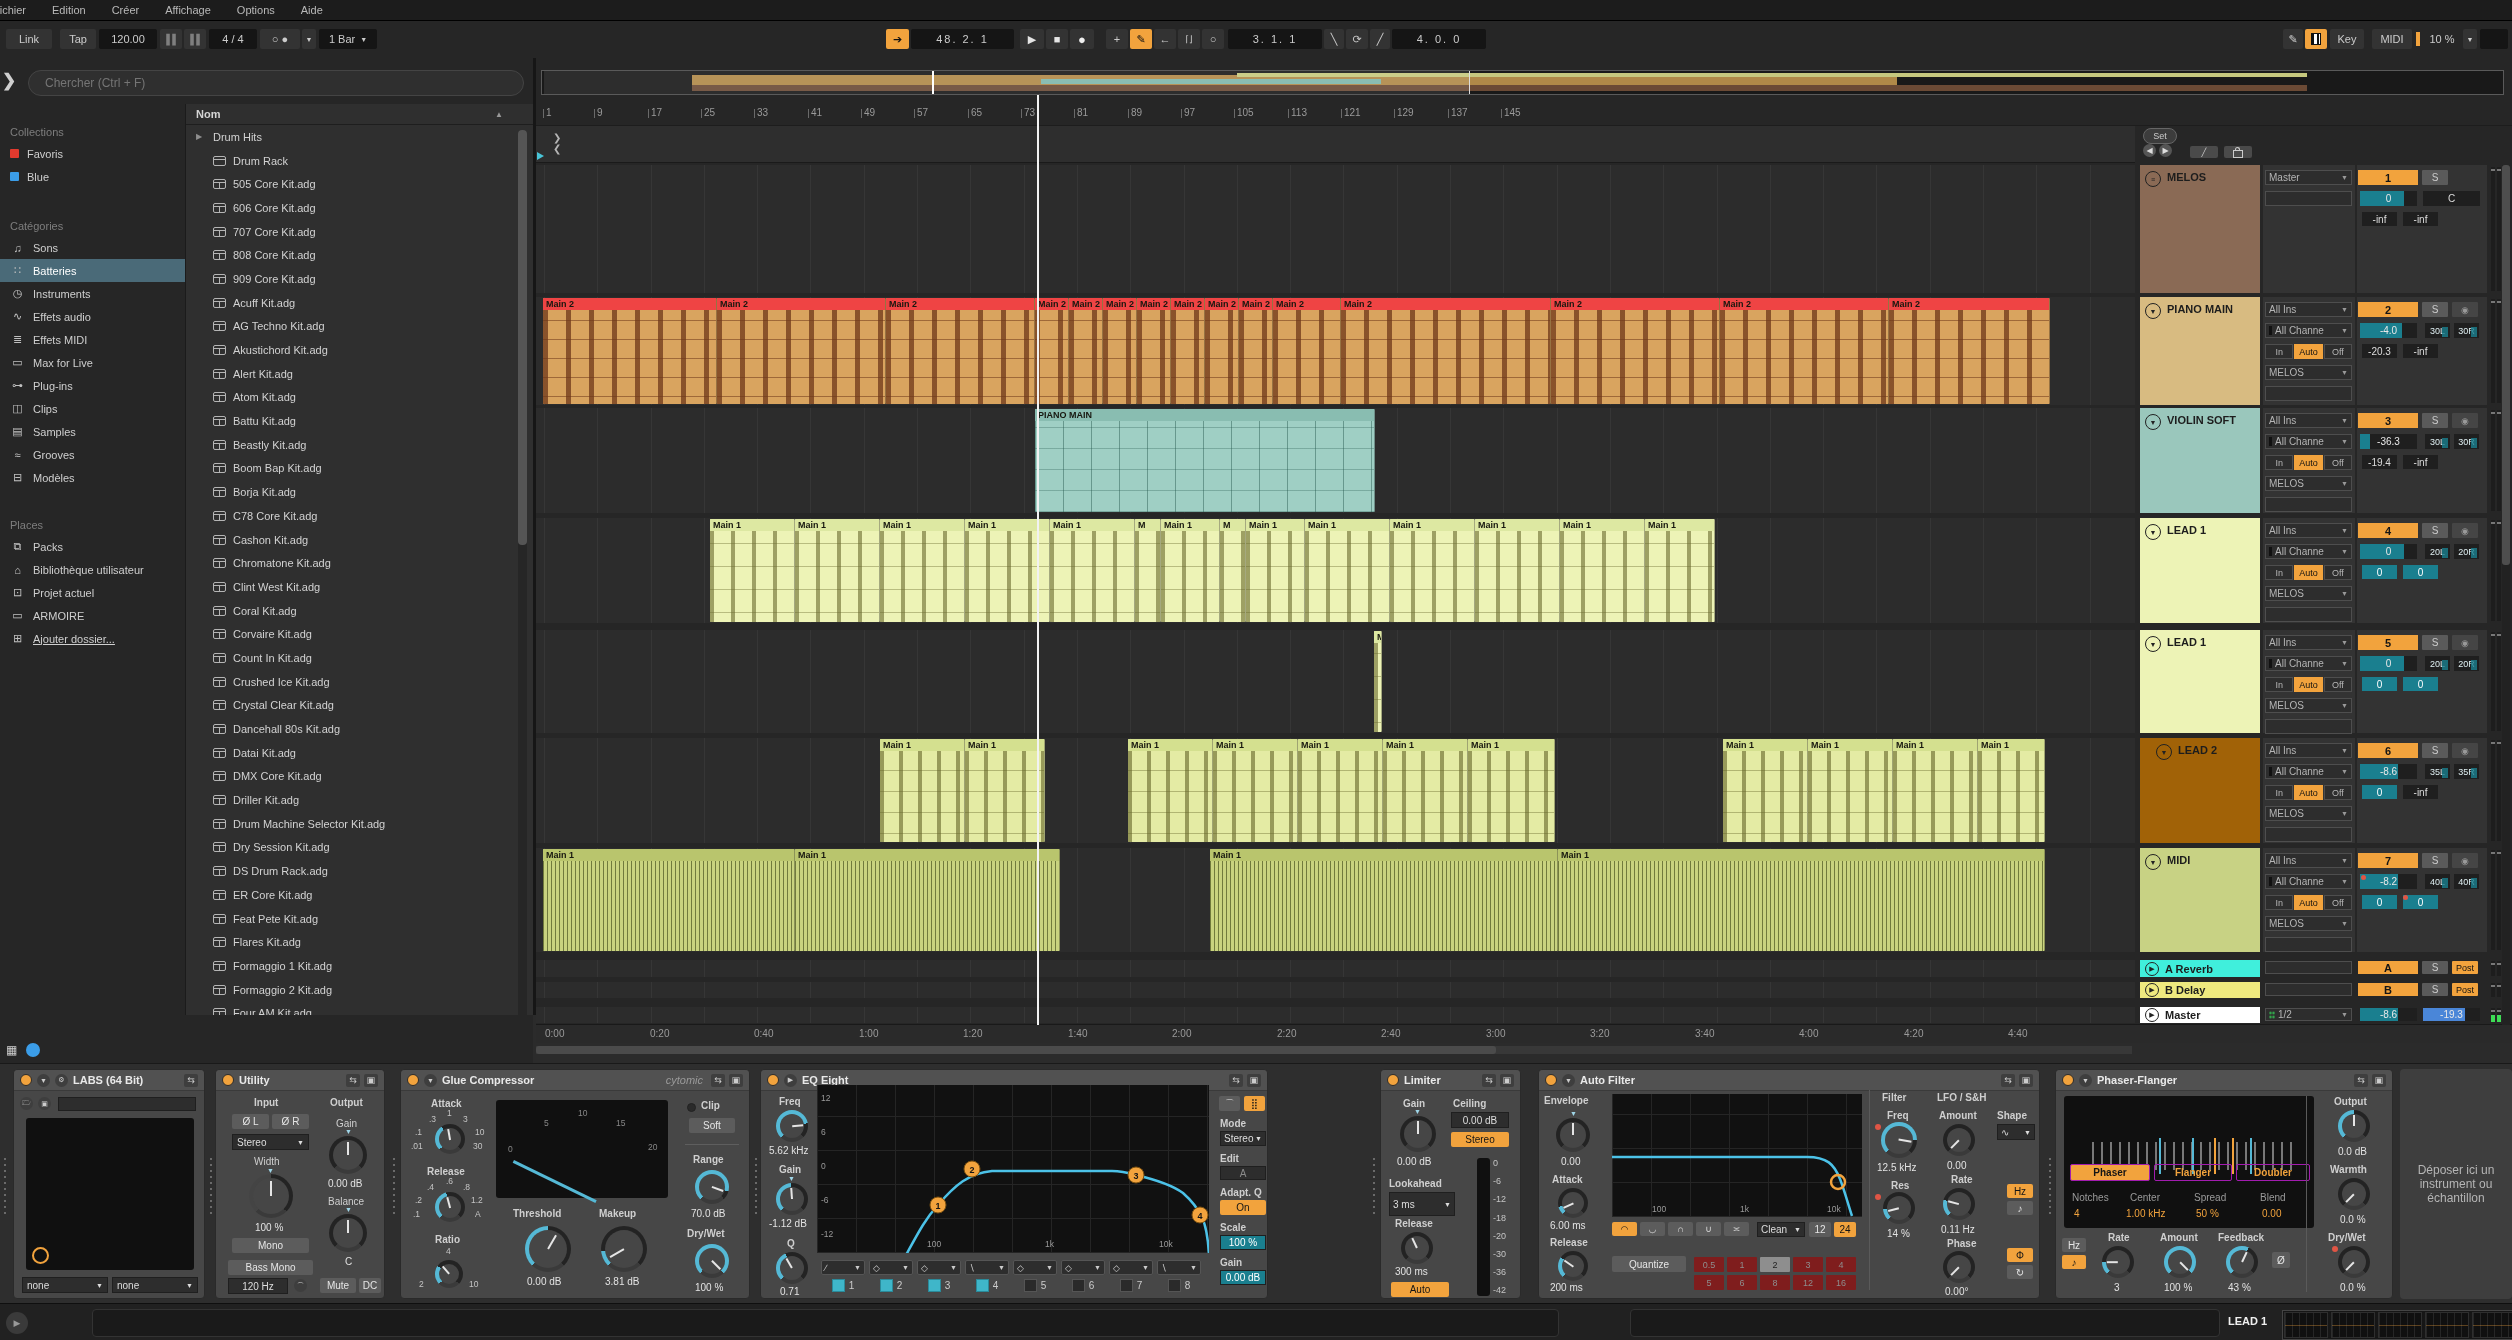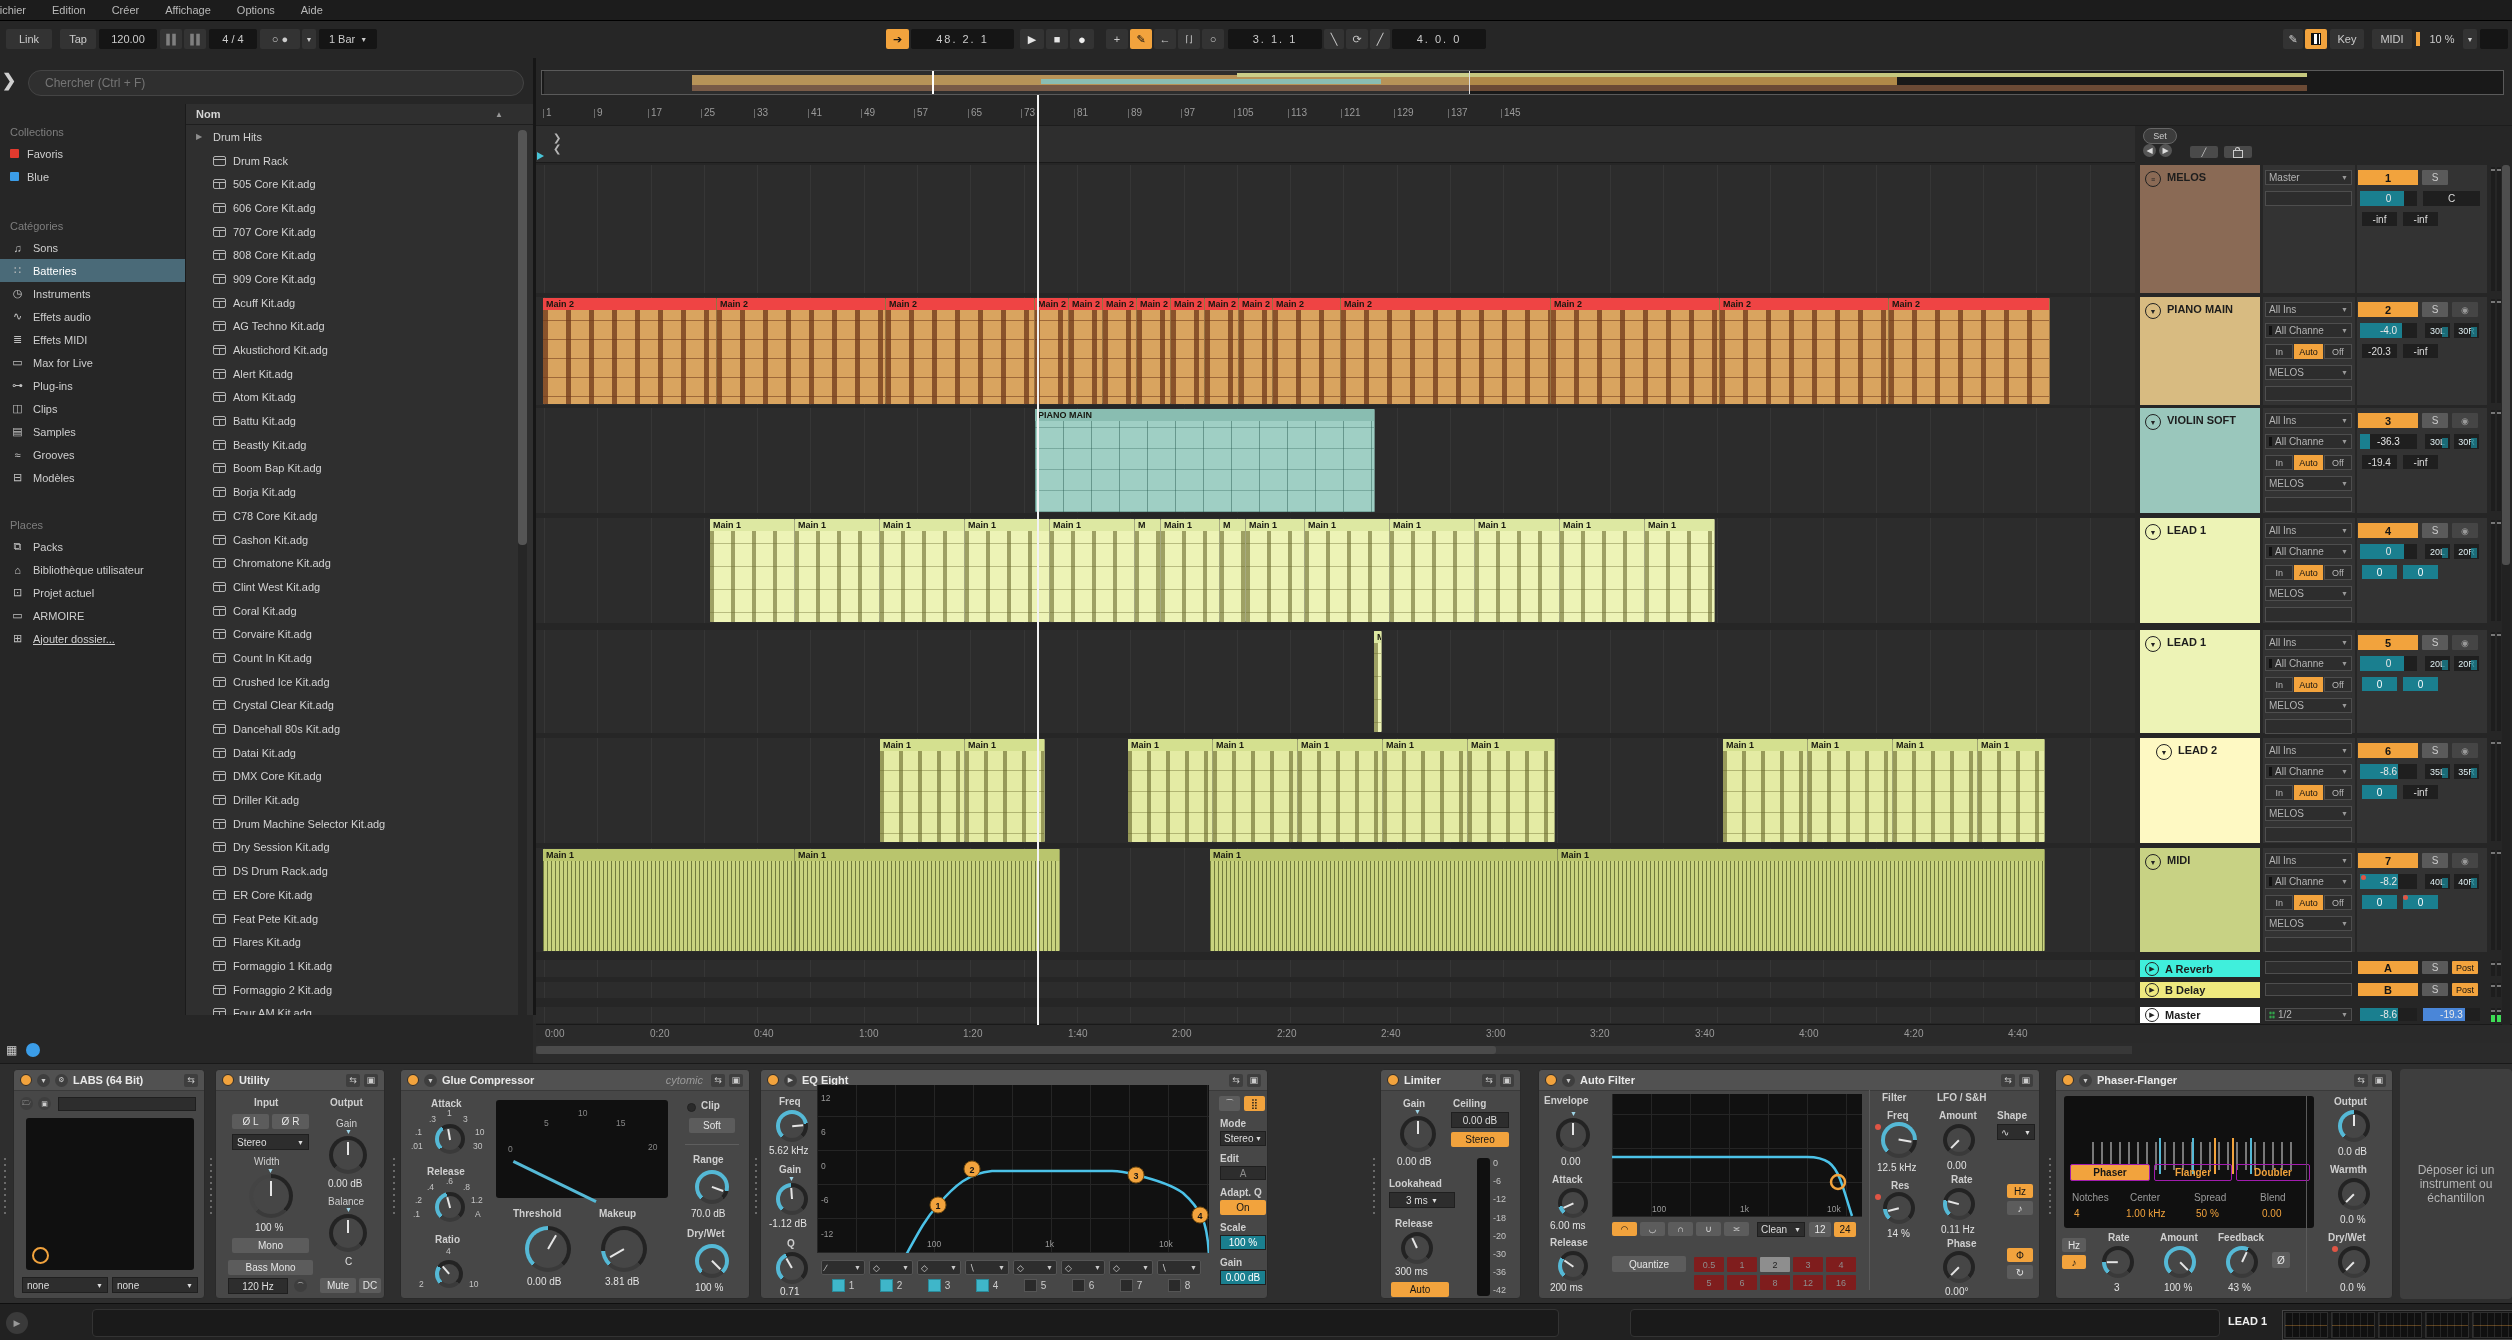"LEAD 2" div.tname { background: #fef9c3 -> #a16207 }
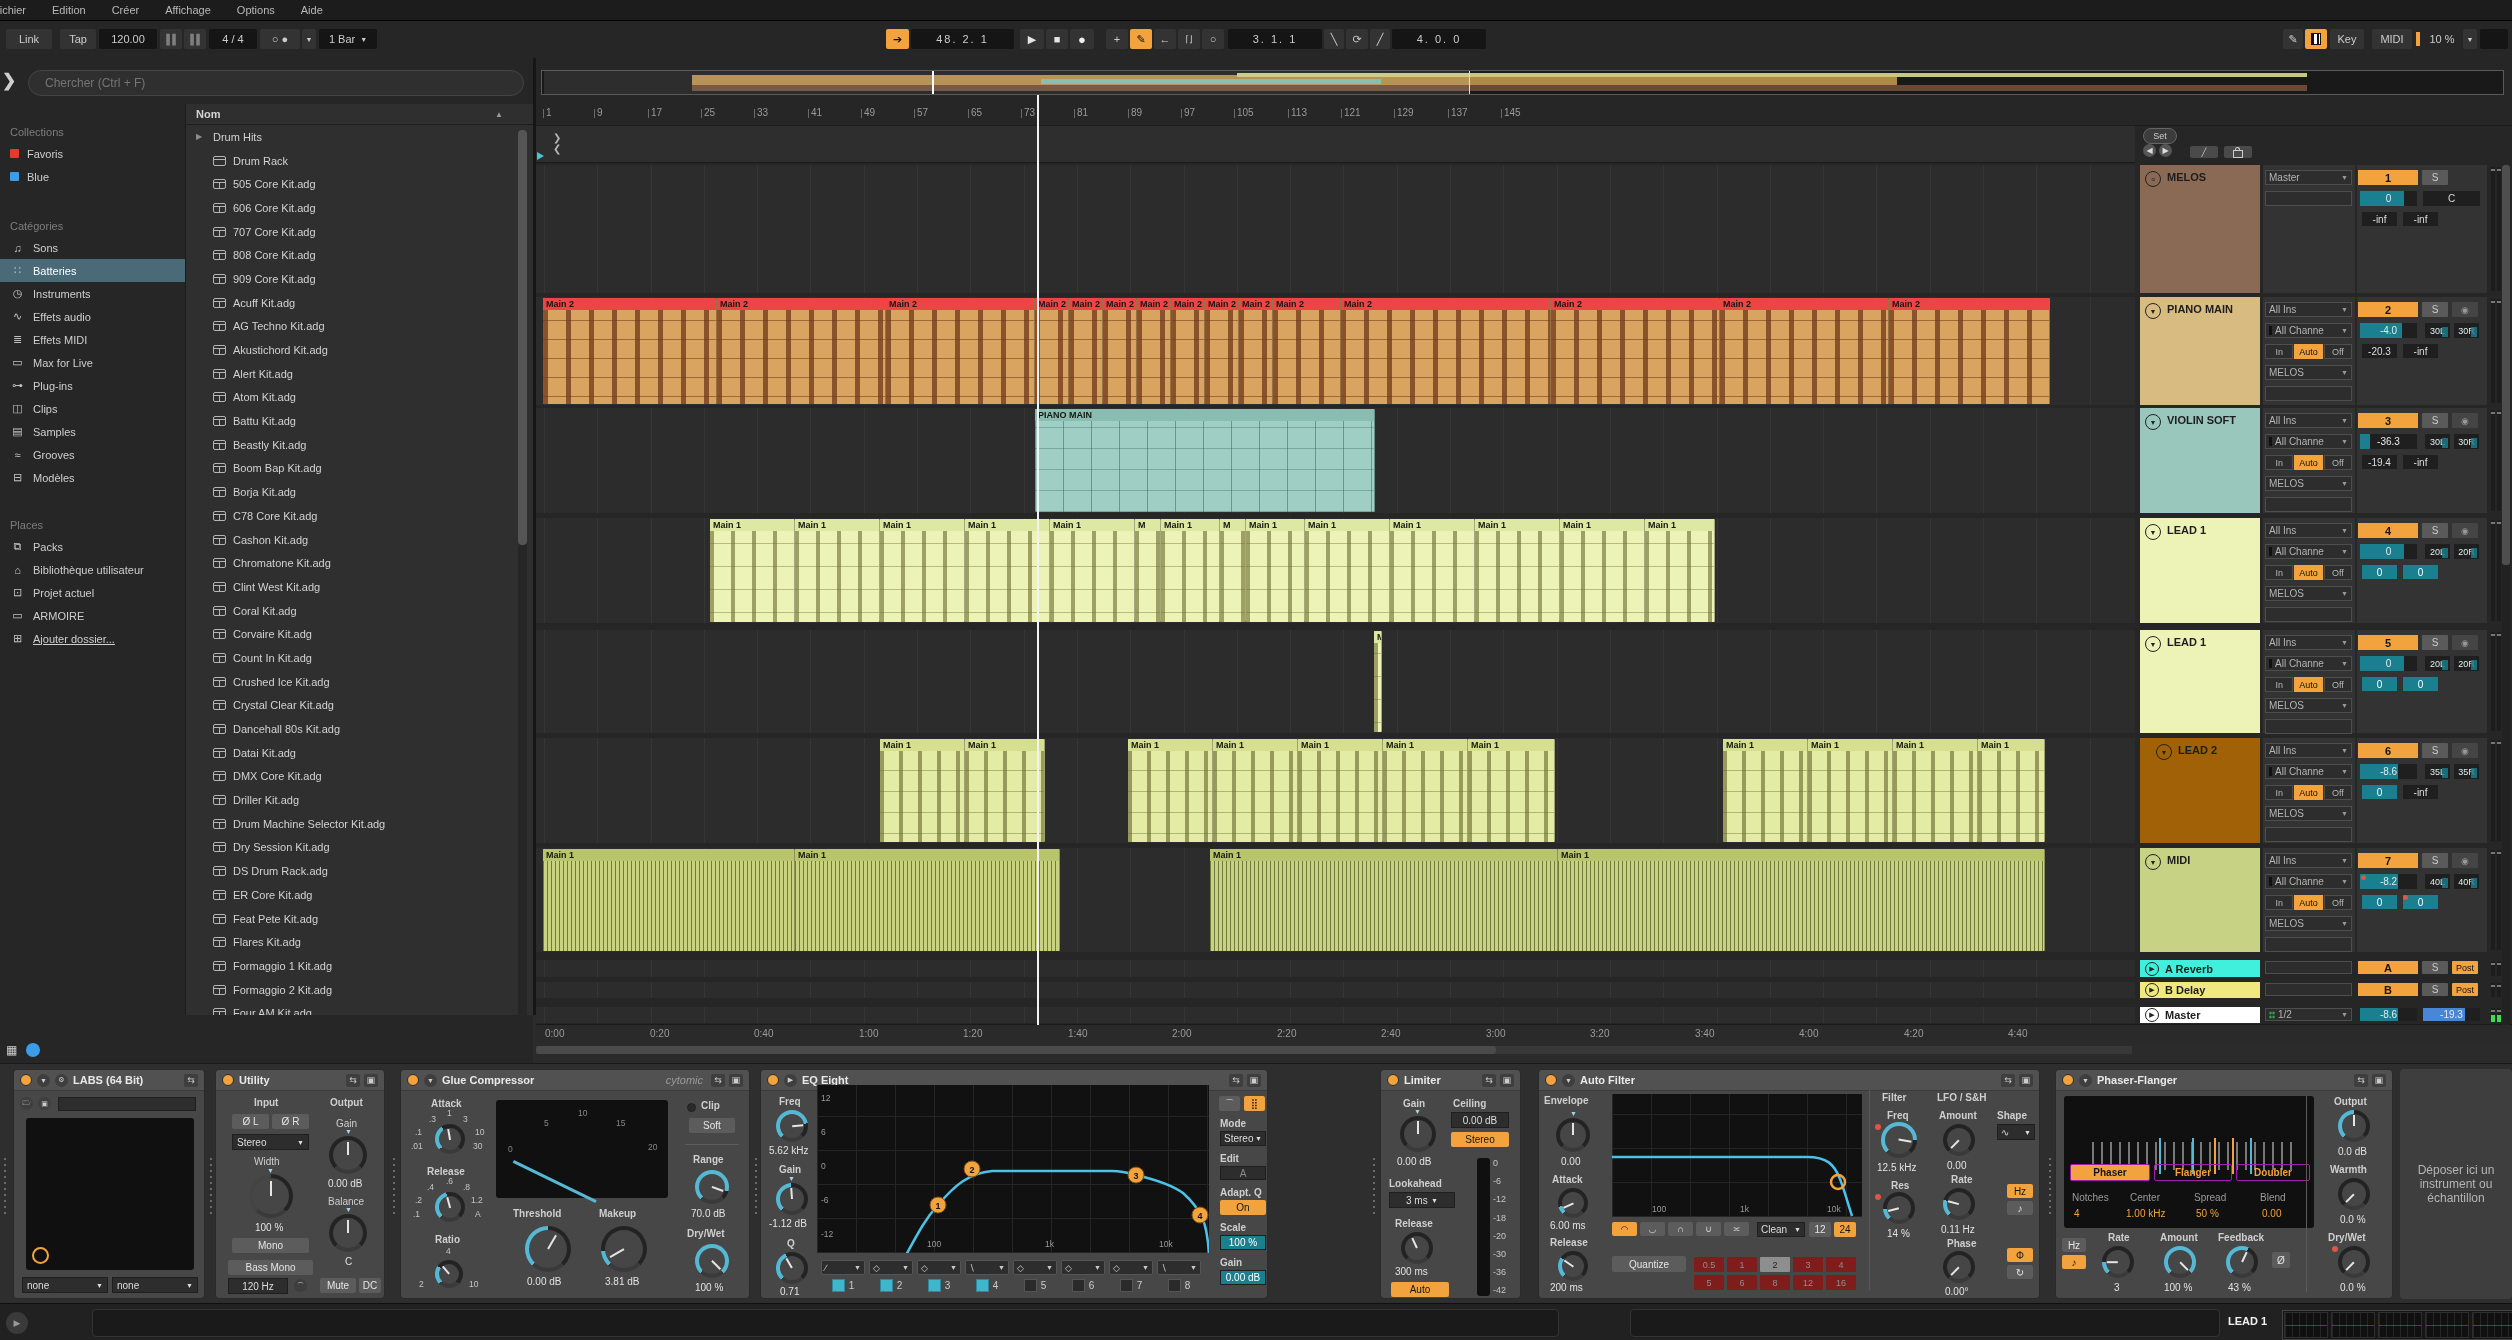"3 ms" div.dbox { height: 16px -> 24px; padding: 0 16px -> 0 3px }
